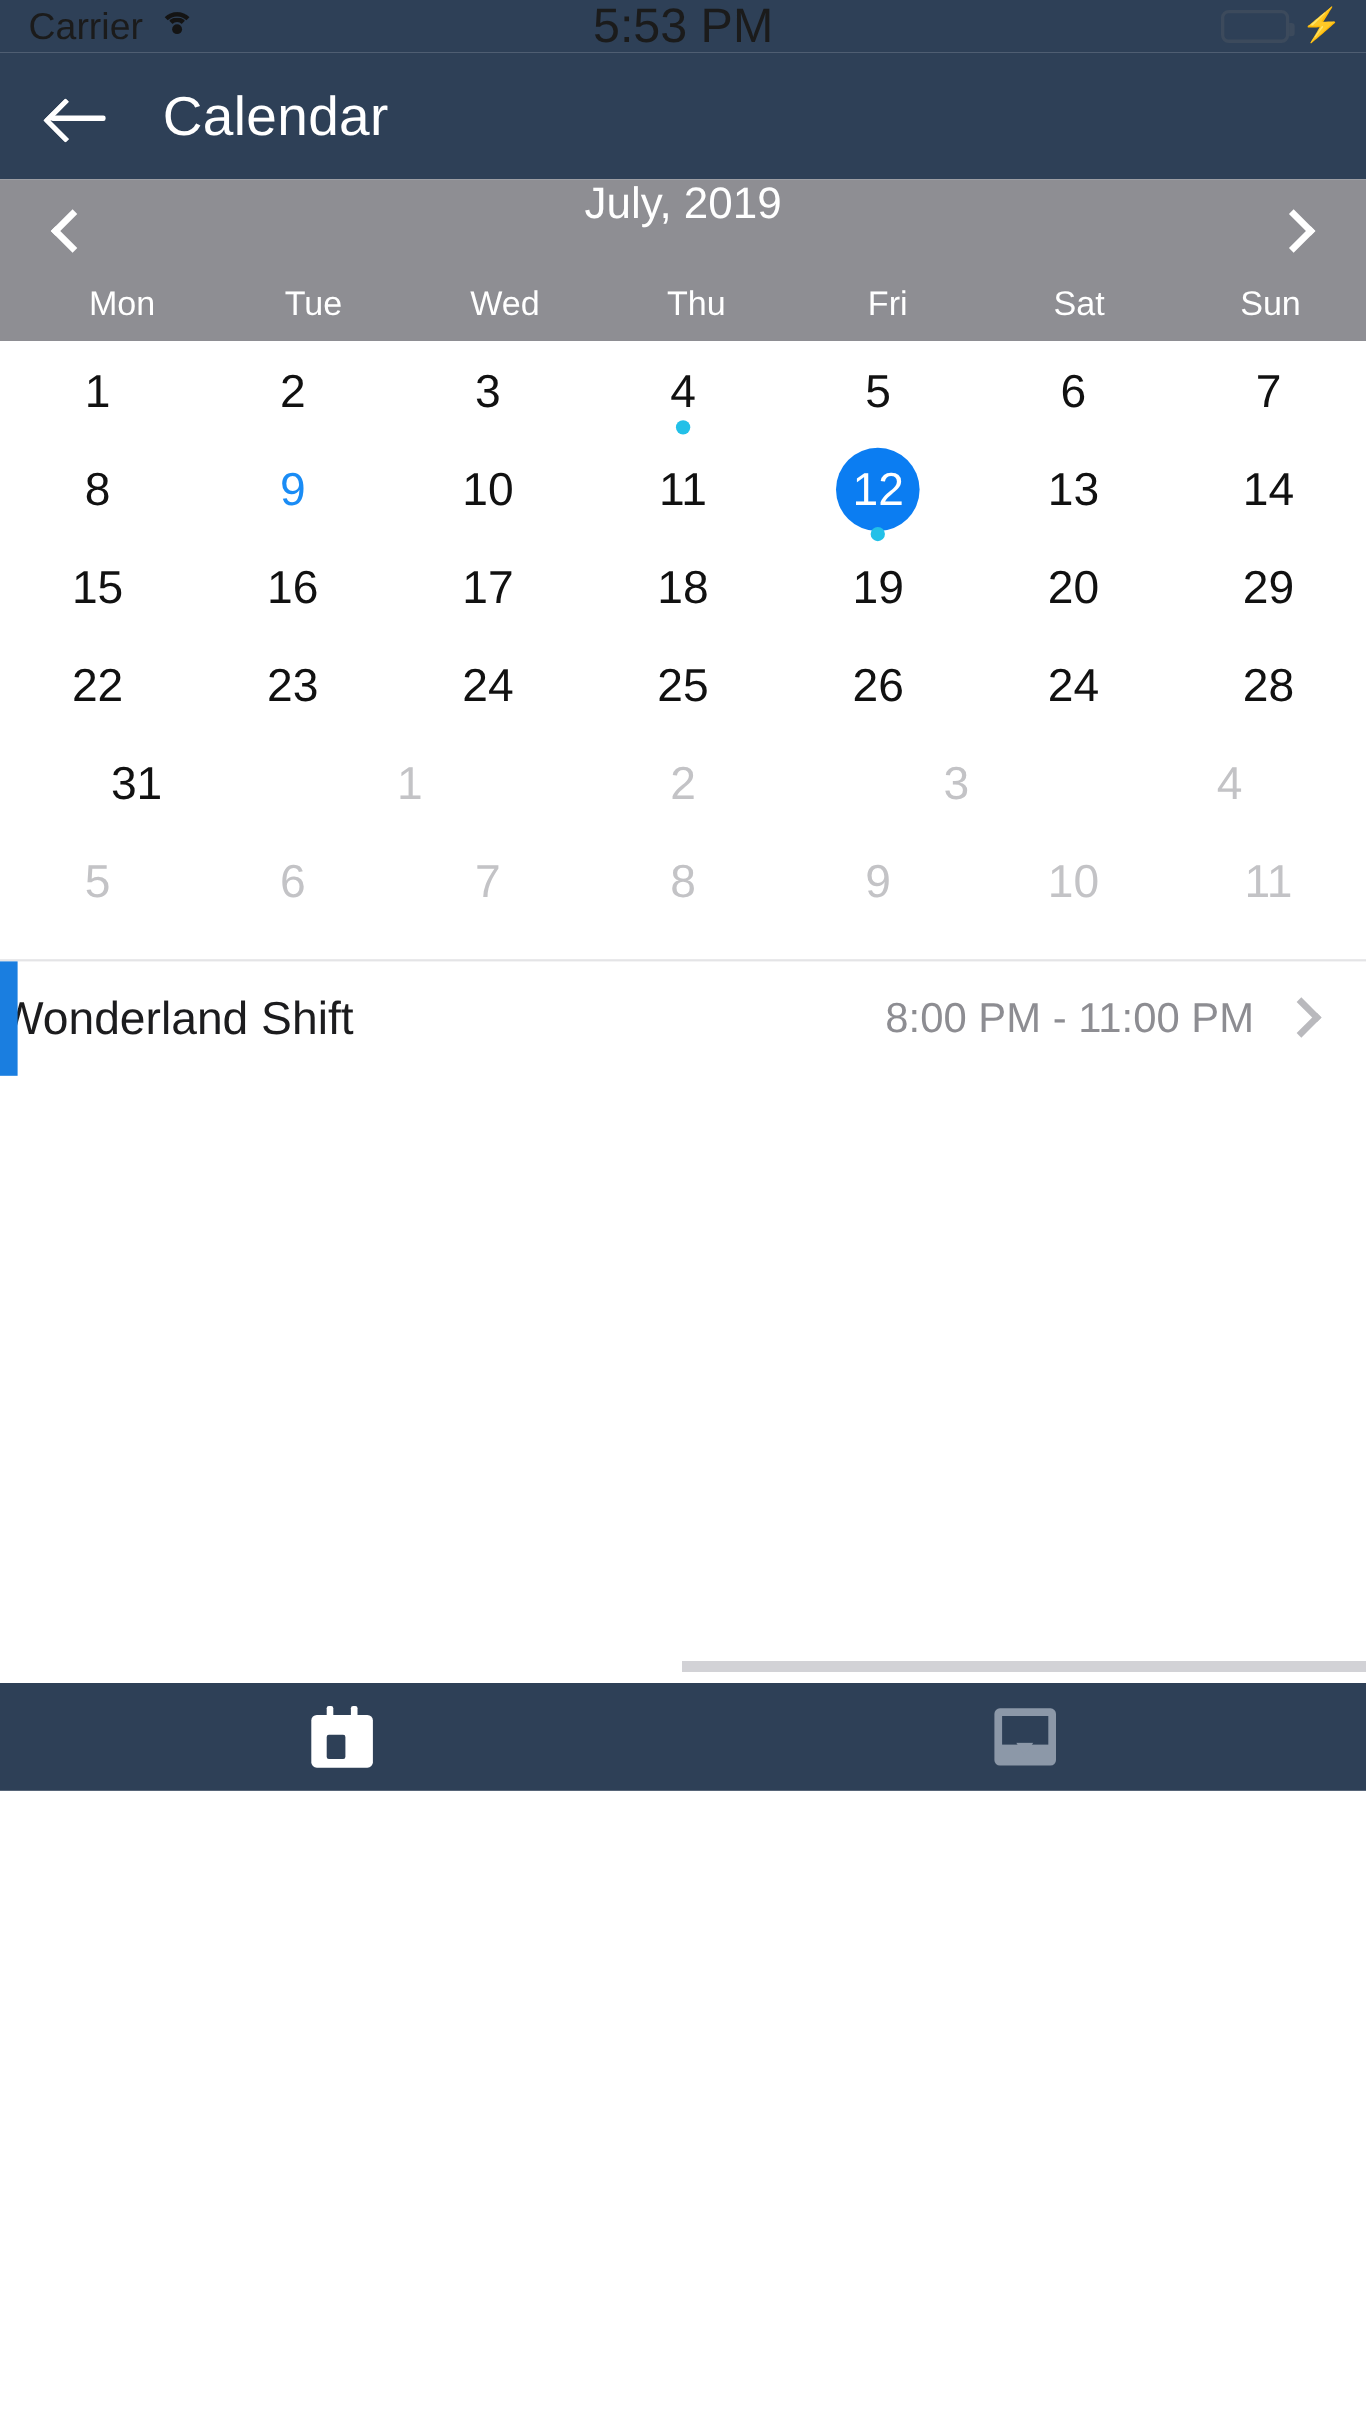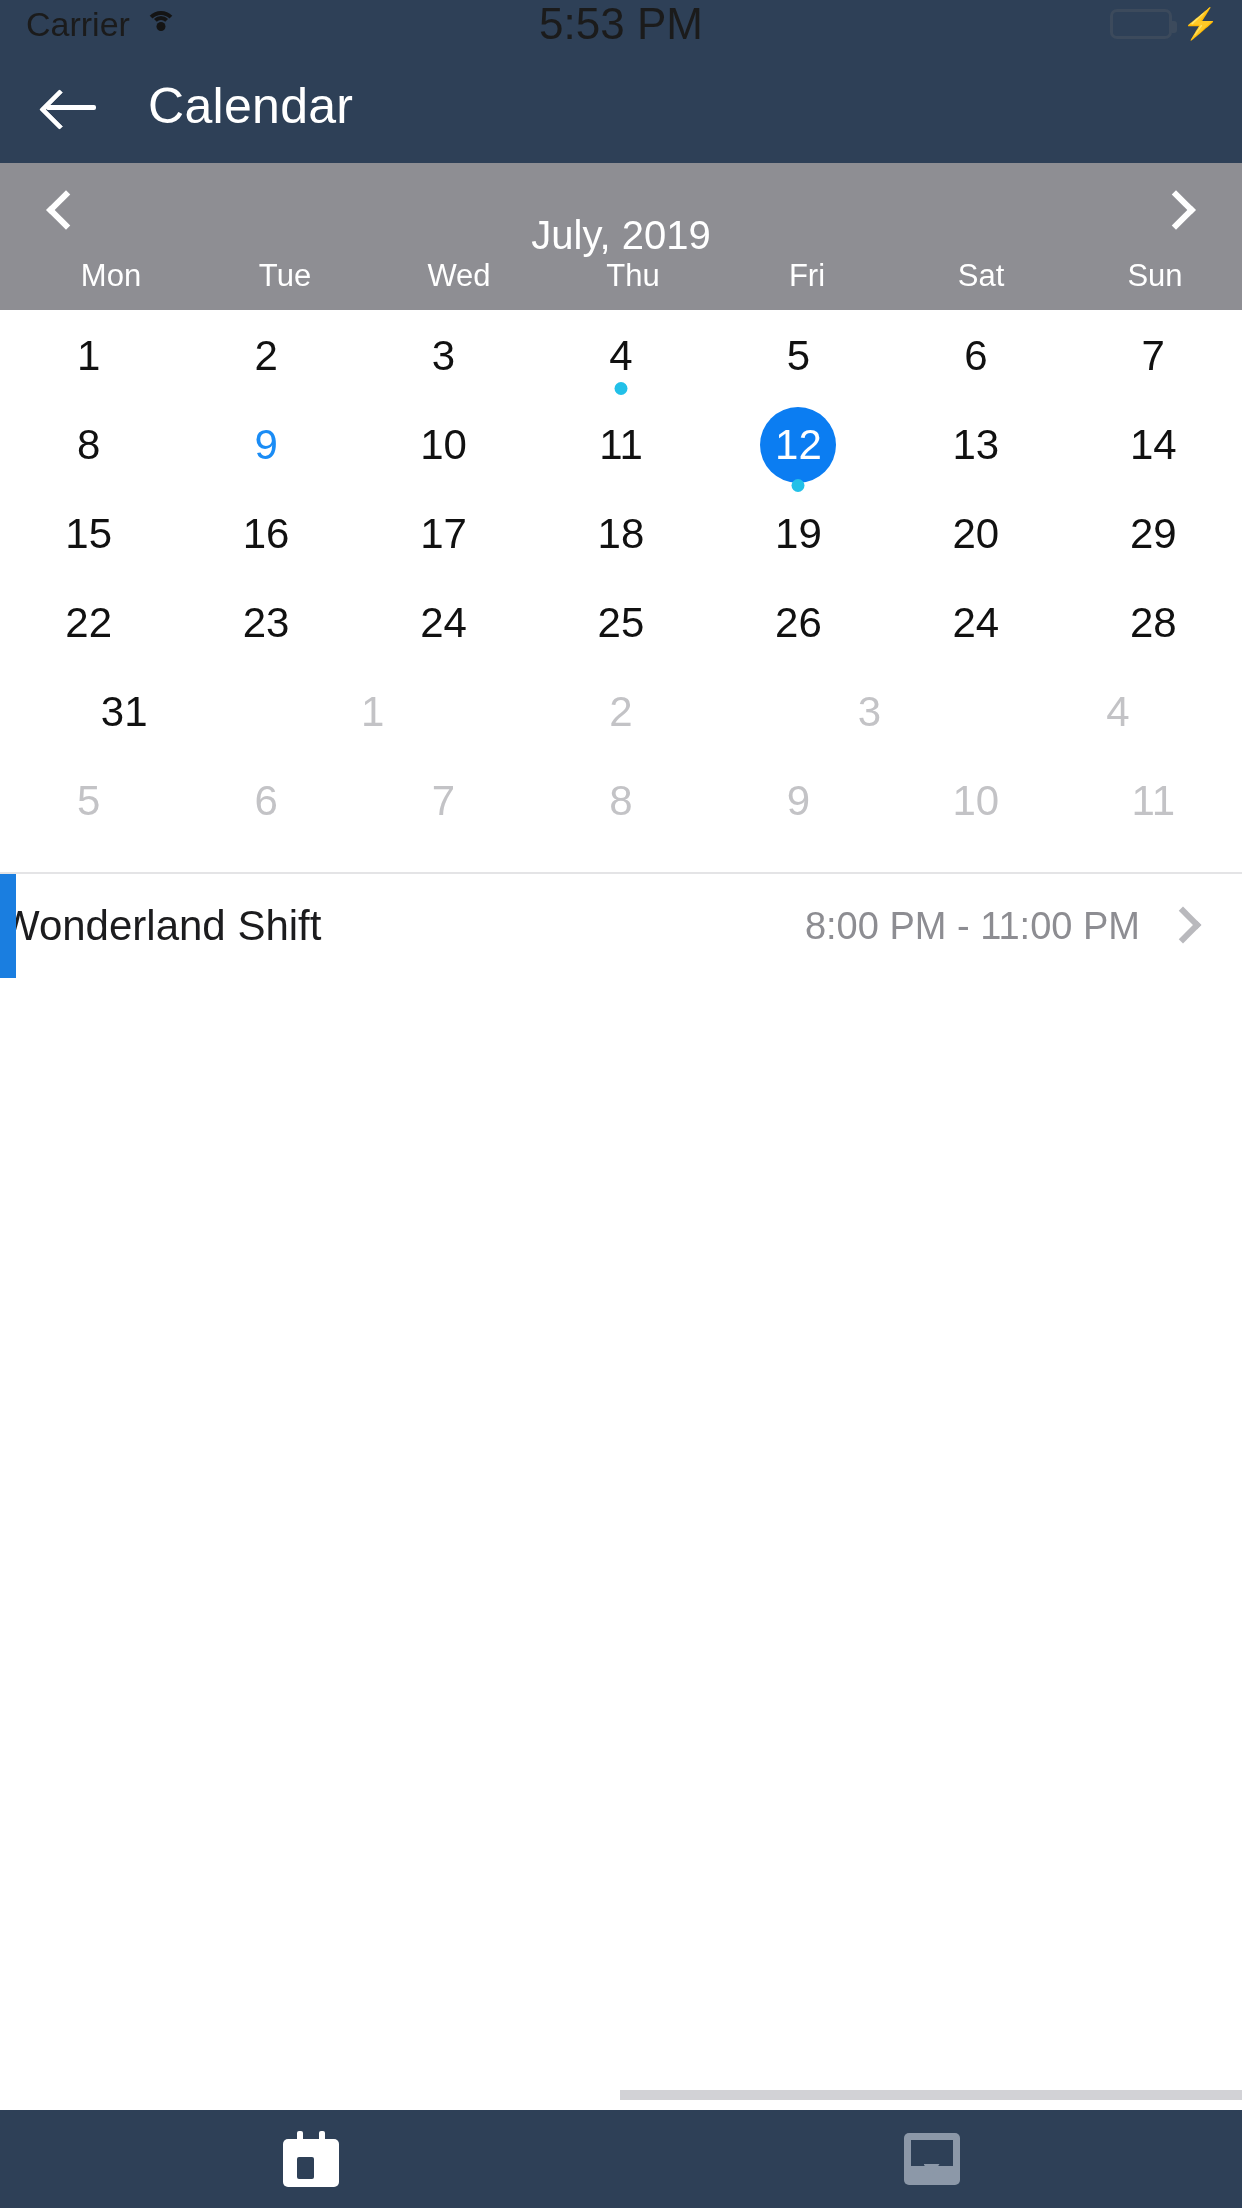"Carrier" .phone { height: 2208px -> 1628px }
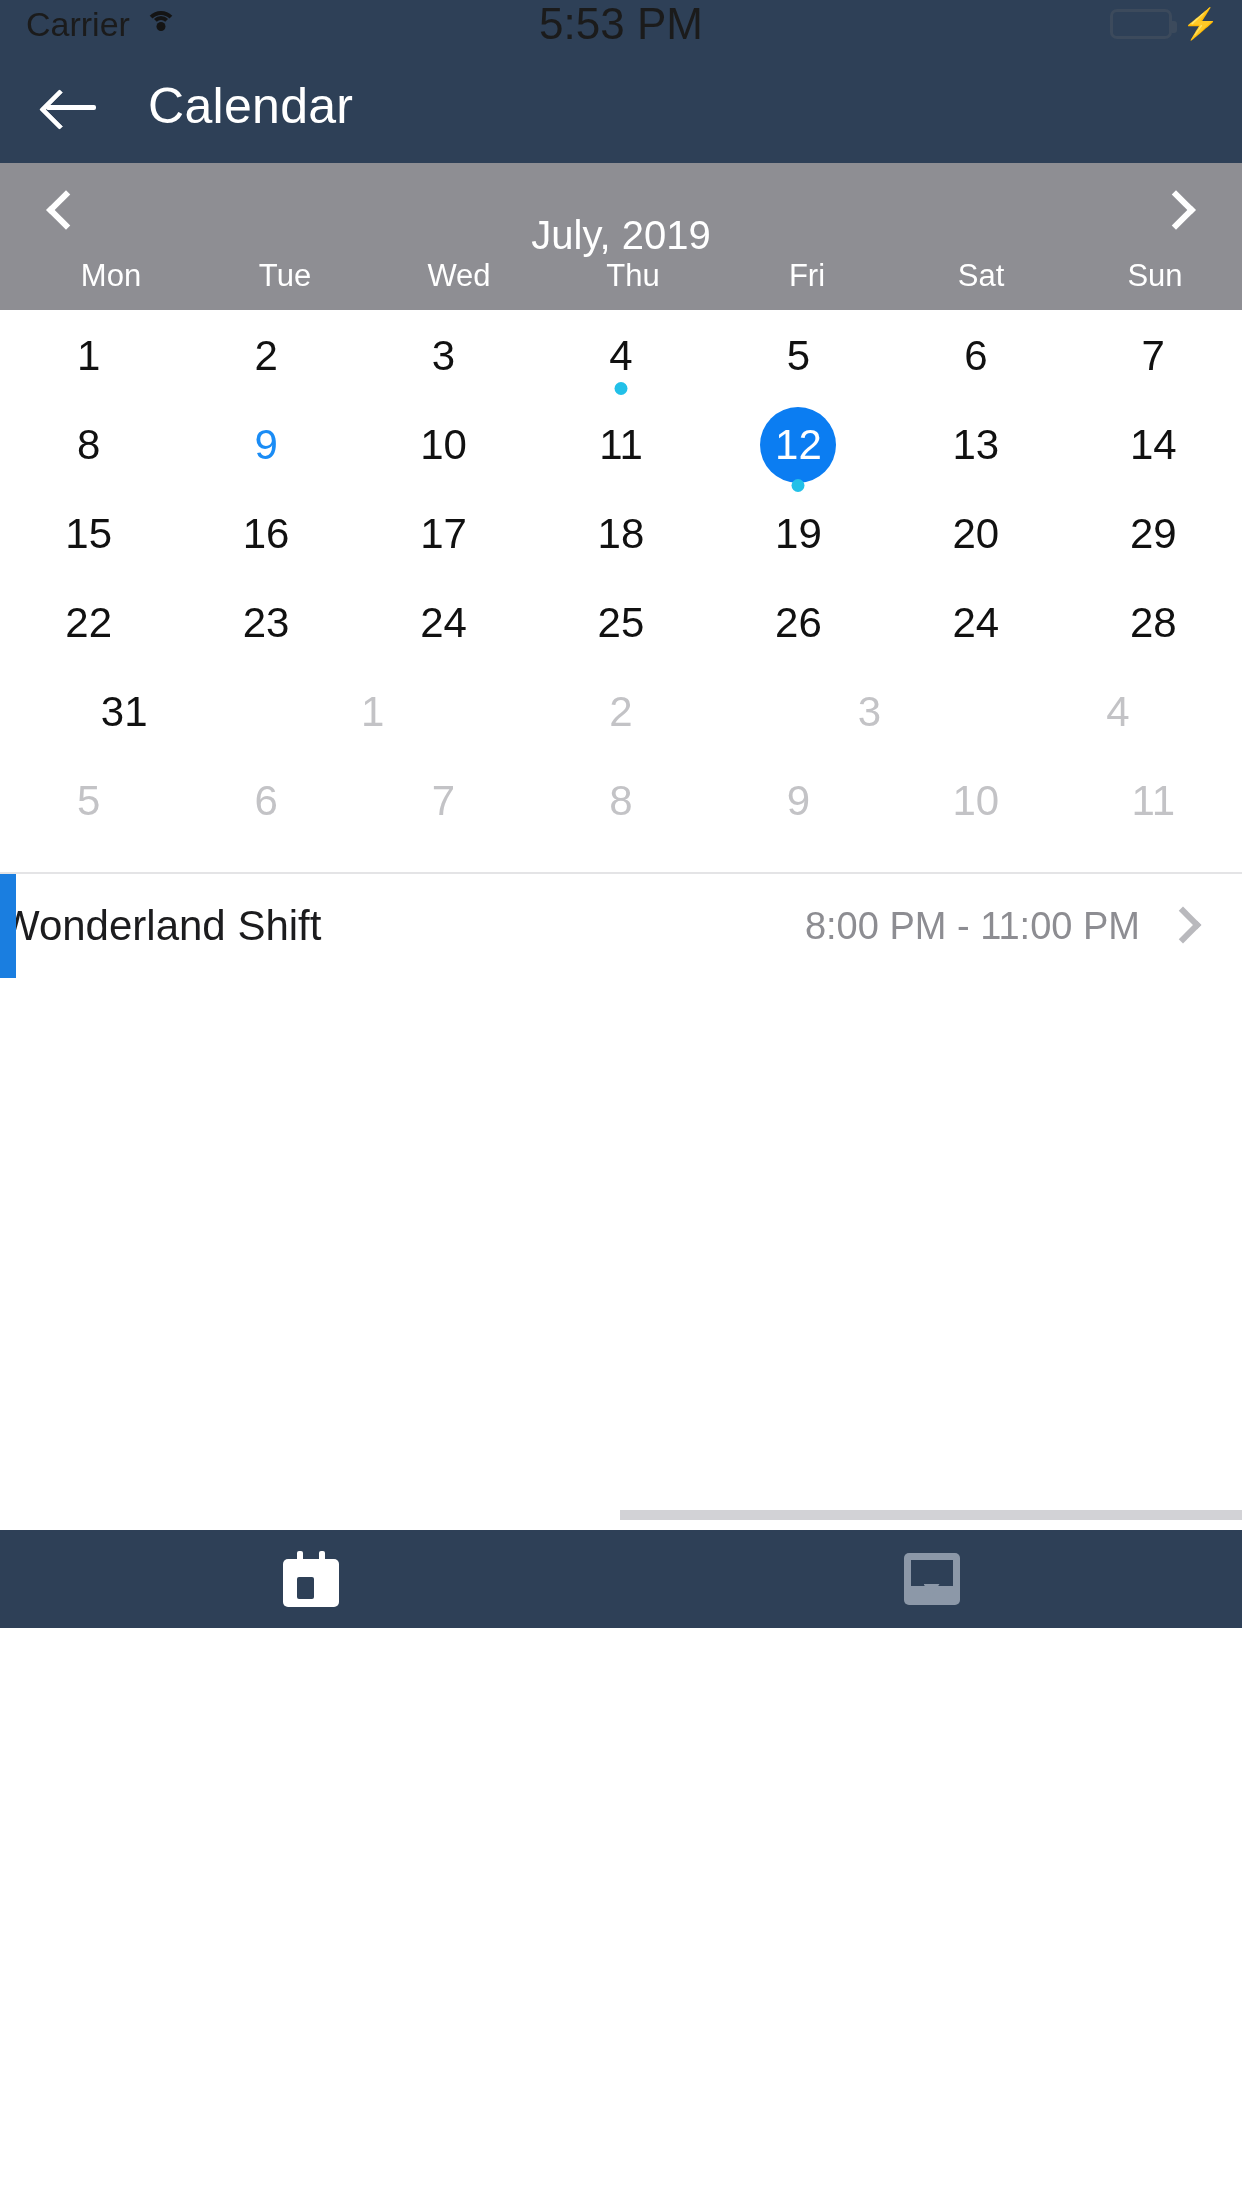"July, 2019" .month-row { align-items: flex-end -> flex-start }
